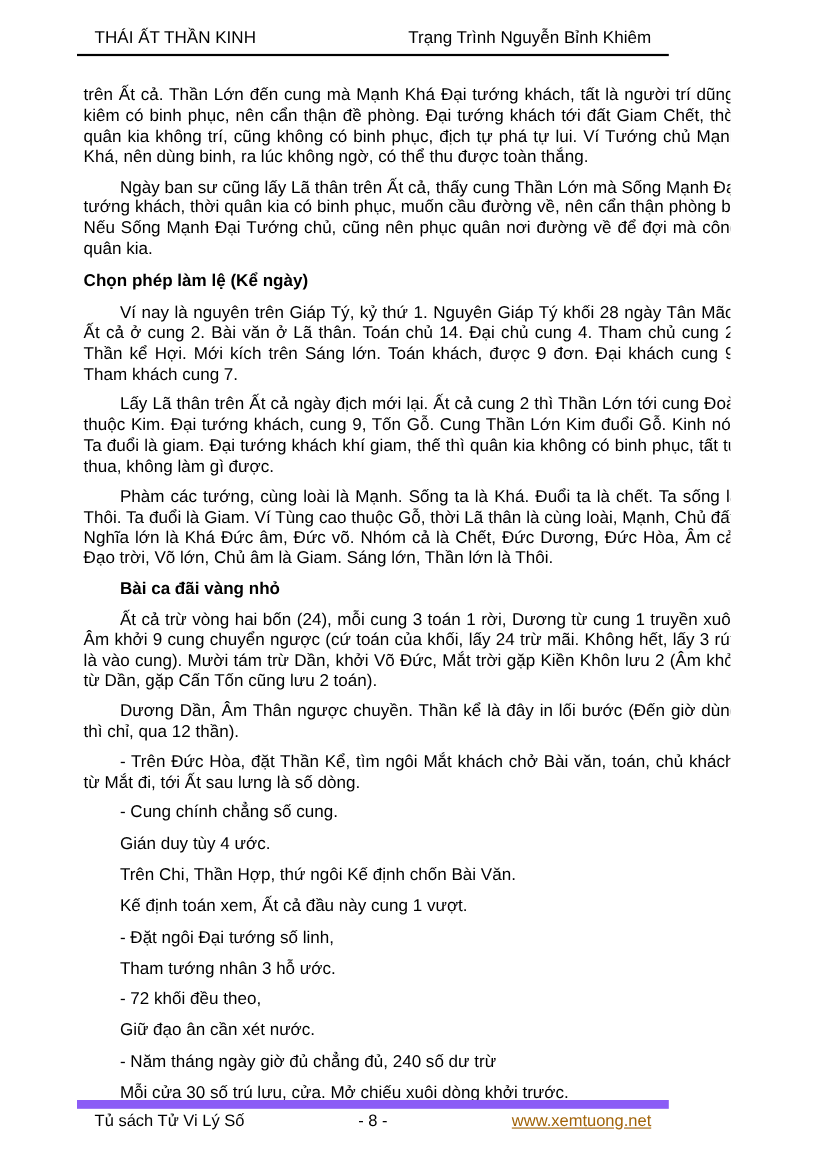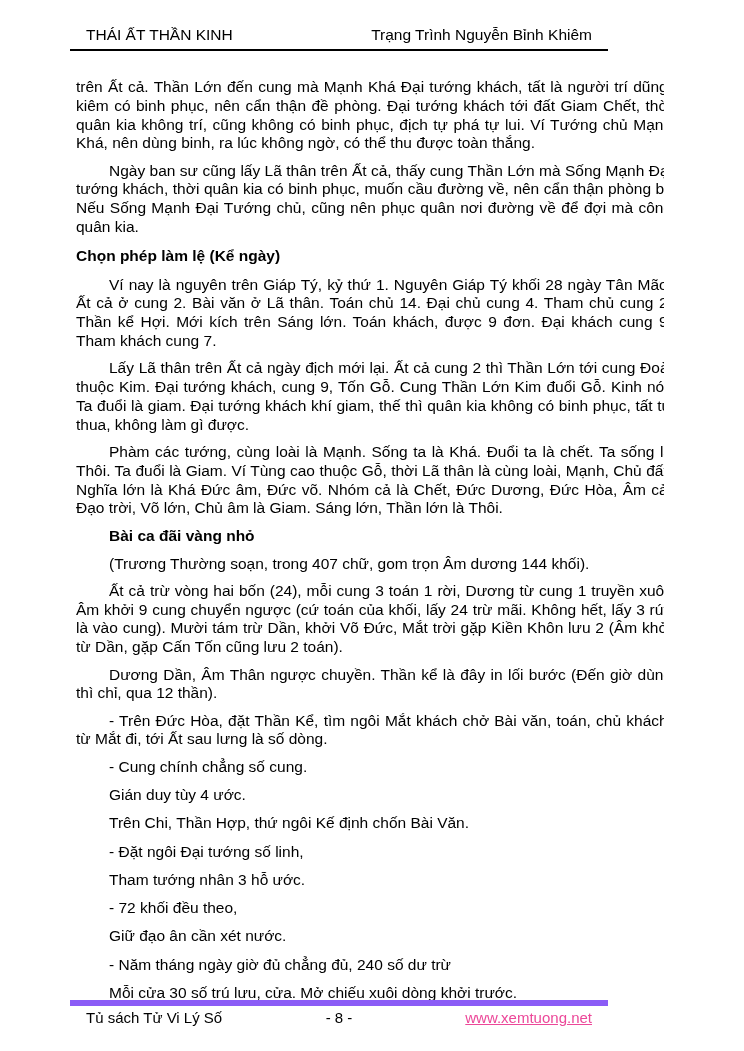"(Trương Thường soạn, trong 407" p { html: <p>(Trương Thường soạn, trong 407 chữ, gom trọn Âm dương 144 khối).</p> -> none }
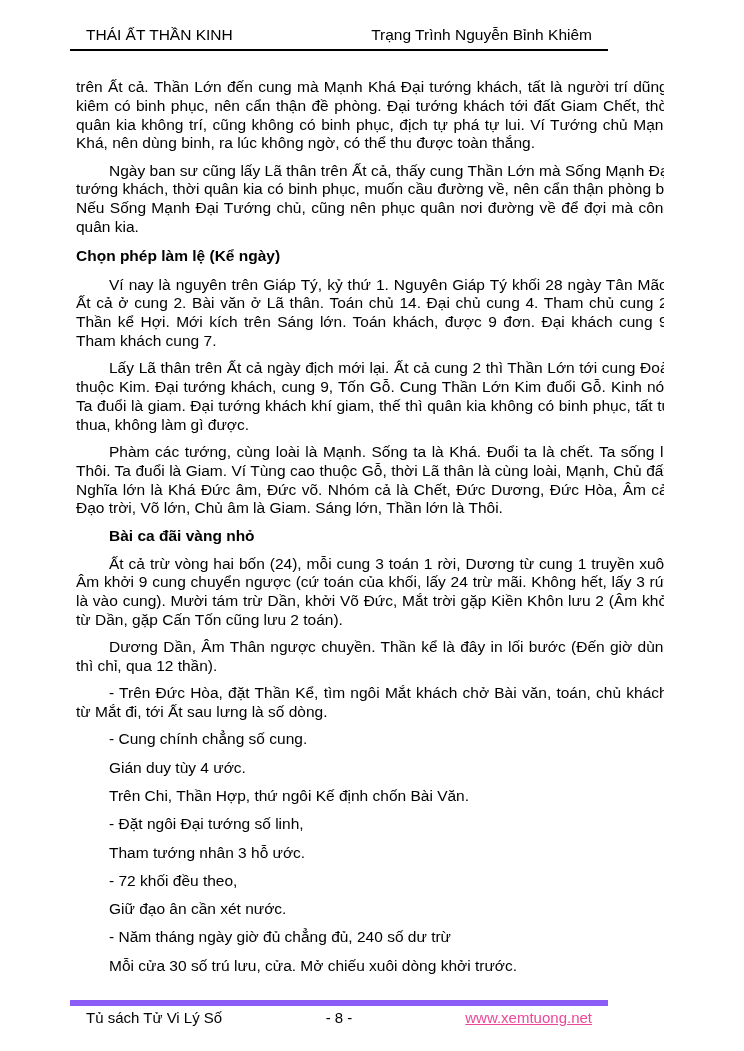"Kế định toán xem, Ất" p.line { html: none -> <p>Kế định toán xem, Ất cả đầu này cung 1 vượt.</p> }
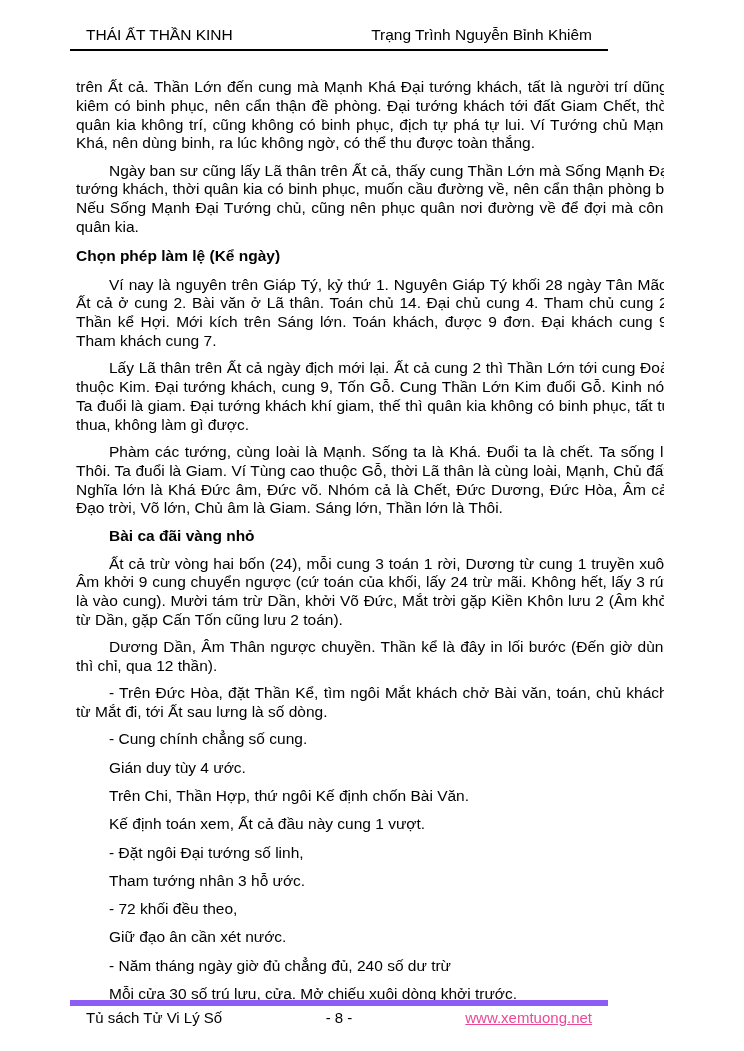"Tủ sách Tử Vi Lý" .footer { border-top: 6px solid #8b5cf6 -> 8px solid #8b5cf6 }
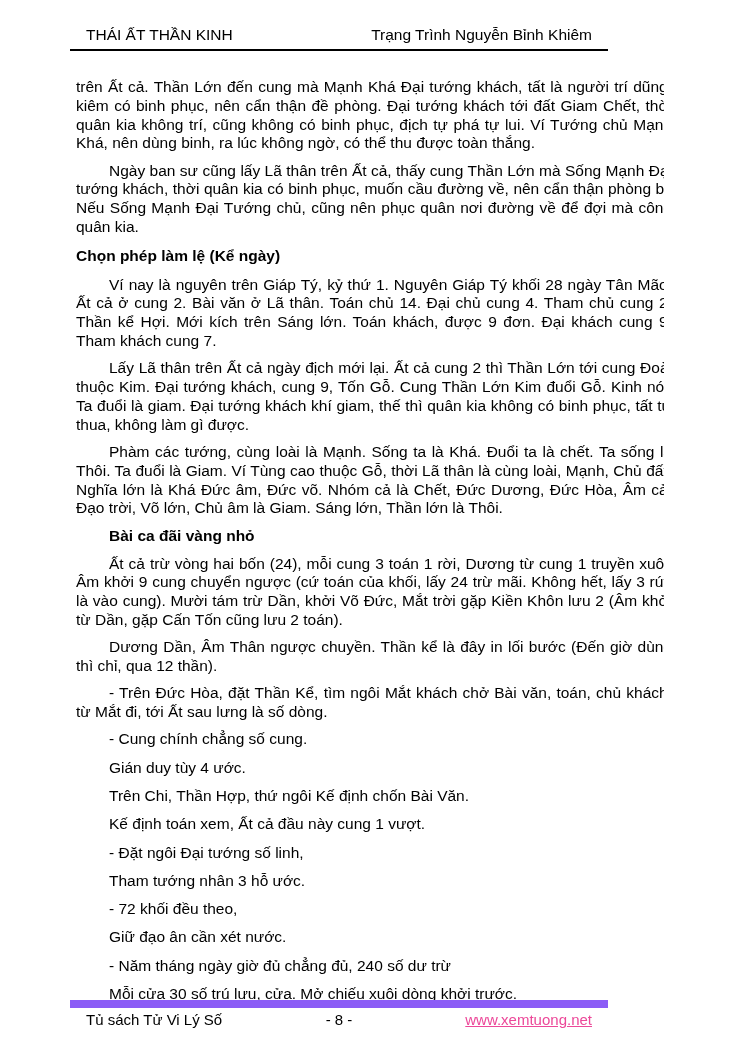"www.xemtuong.net" .footer a { color: #ec4899 -> #a16207 }
